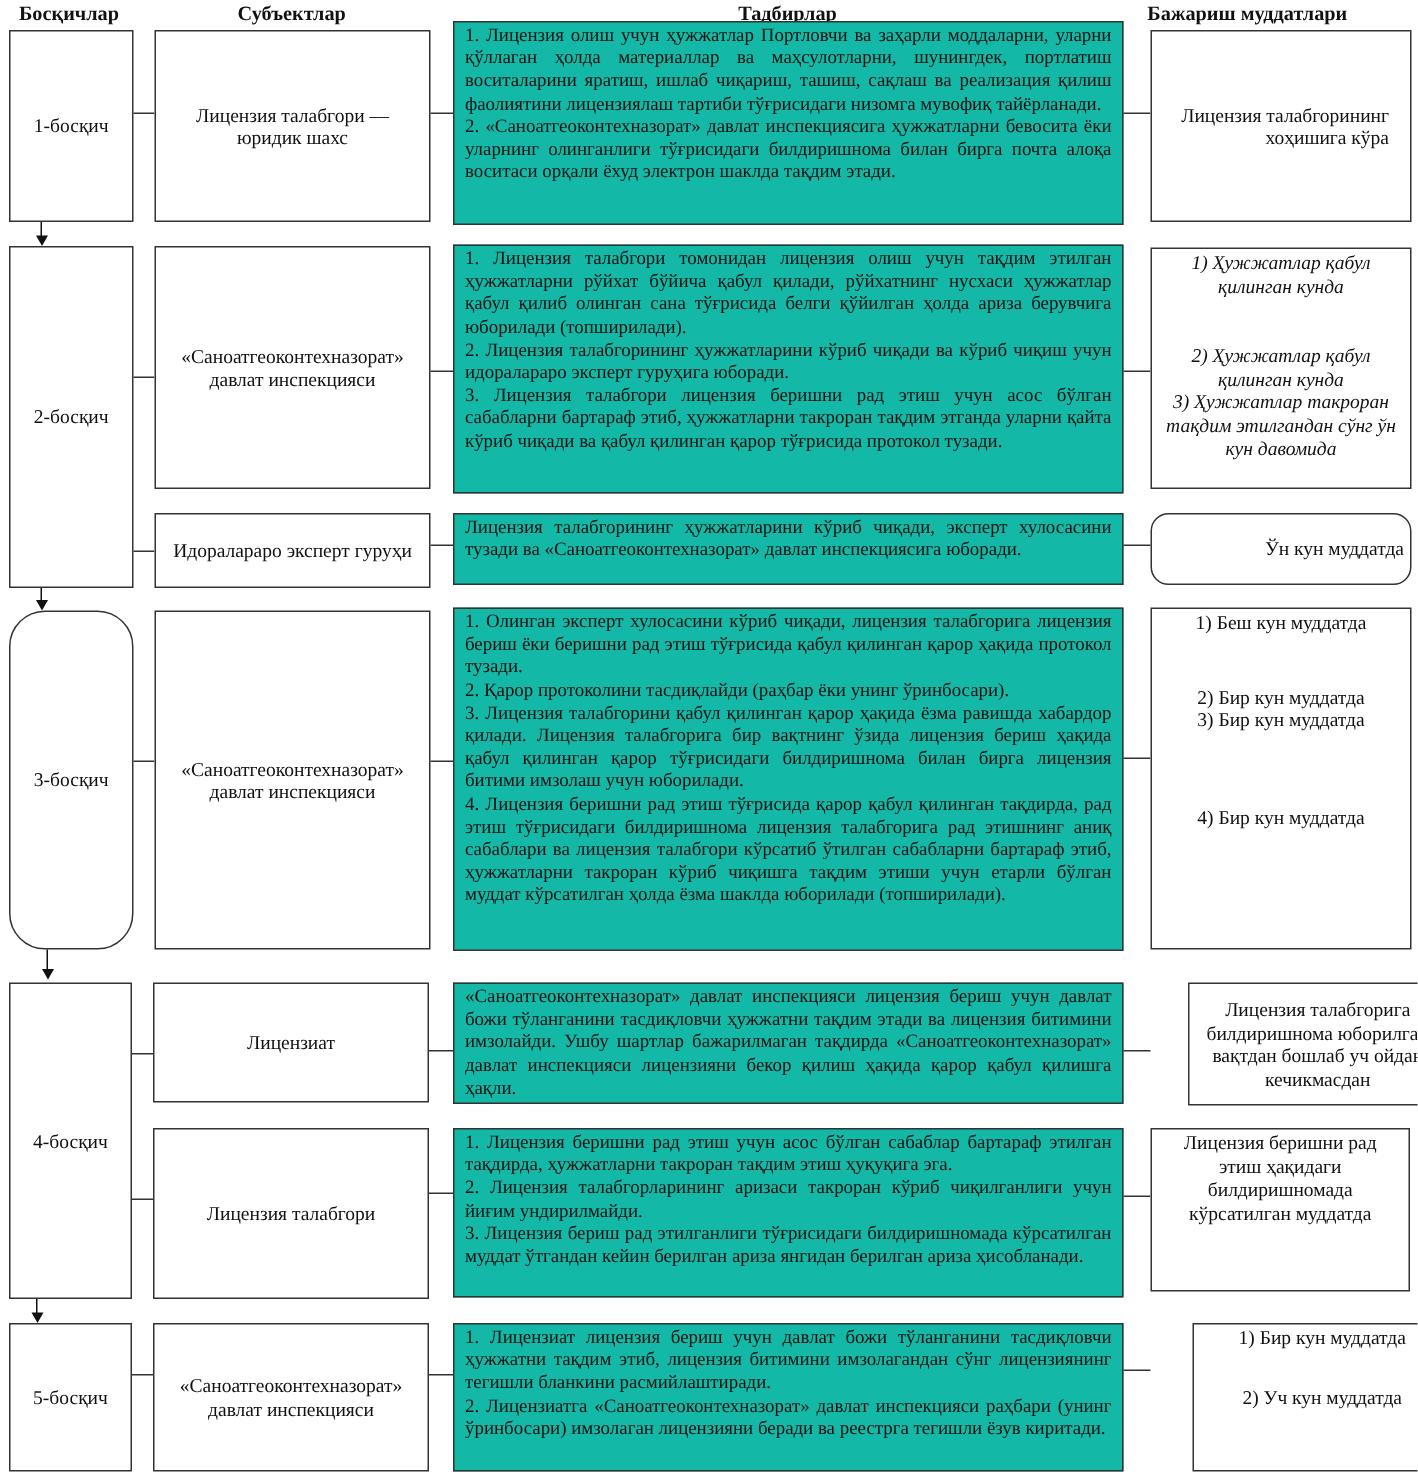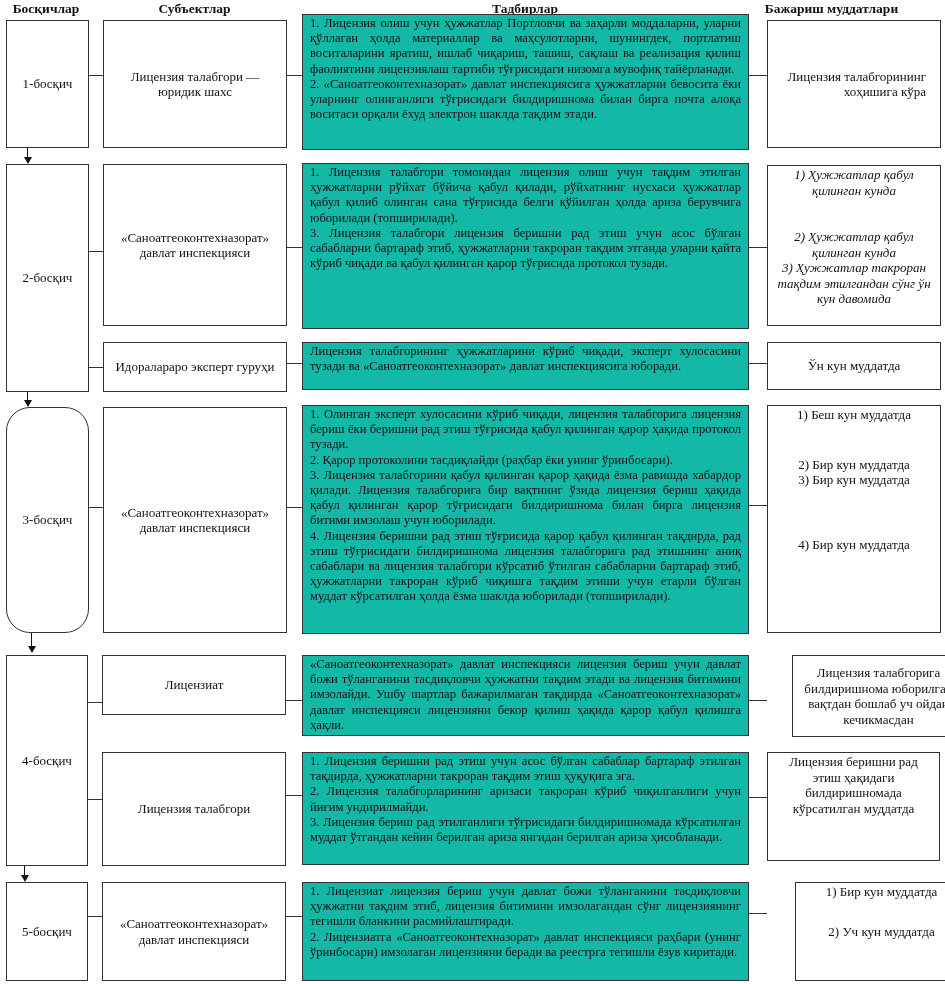"2. Лицензия талабгорининг ҳужжатларини" p { html: none -> <p>2. Лицензия талабгорининг ҳужжатларини кўриб чиқади ва кўриб чиқиш учун идоралараро эксперт гуруҳига юборади.</p> }
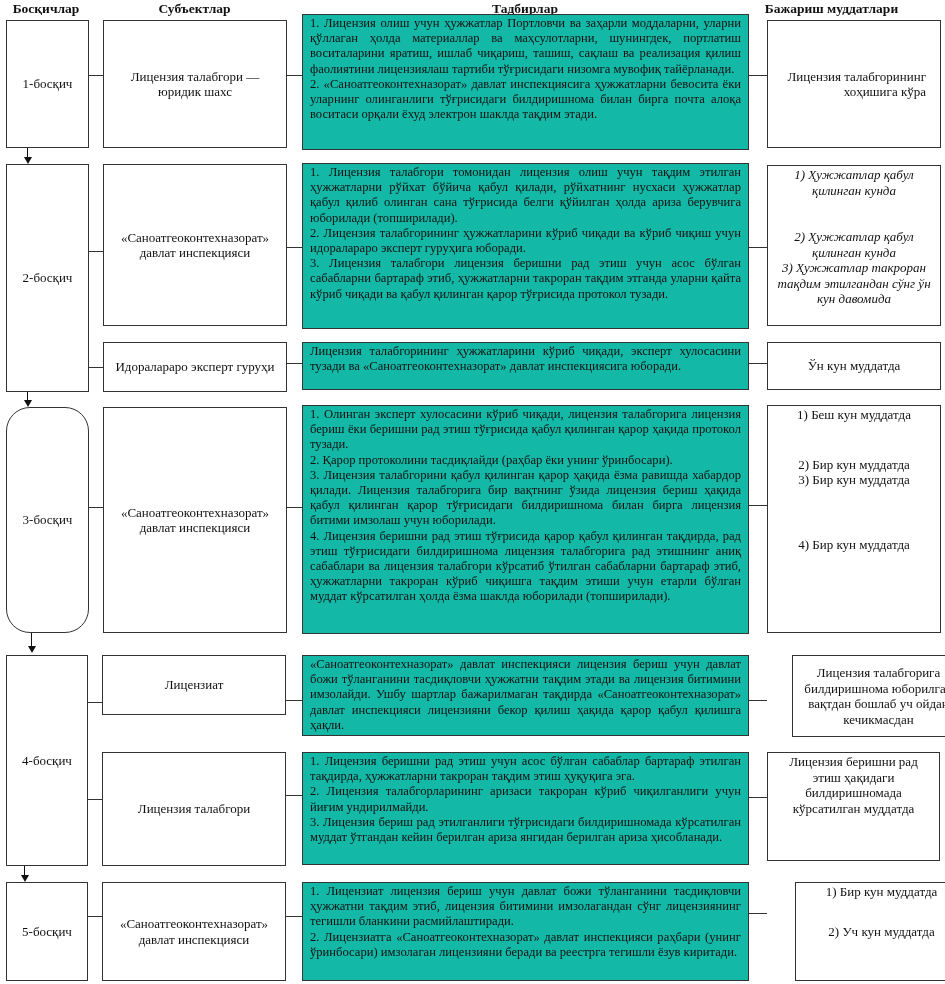"Ўн кун муддатда" div.dl { border-radius: none -> 12px; justify-content: center -> flex-end }
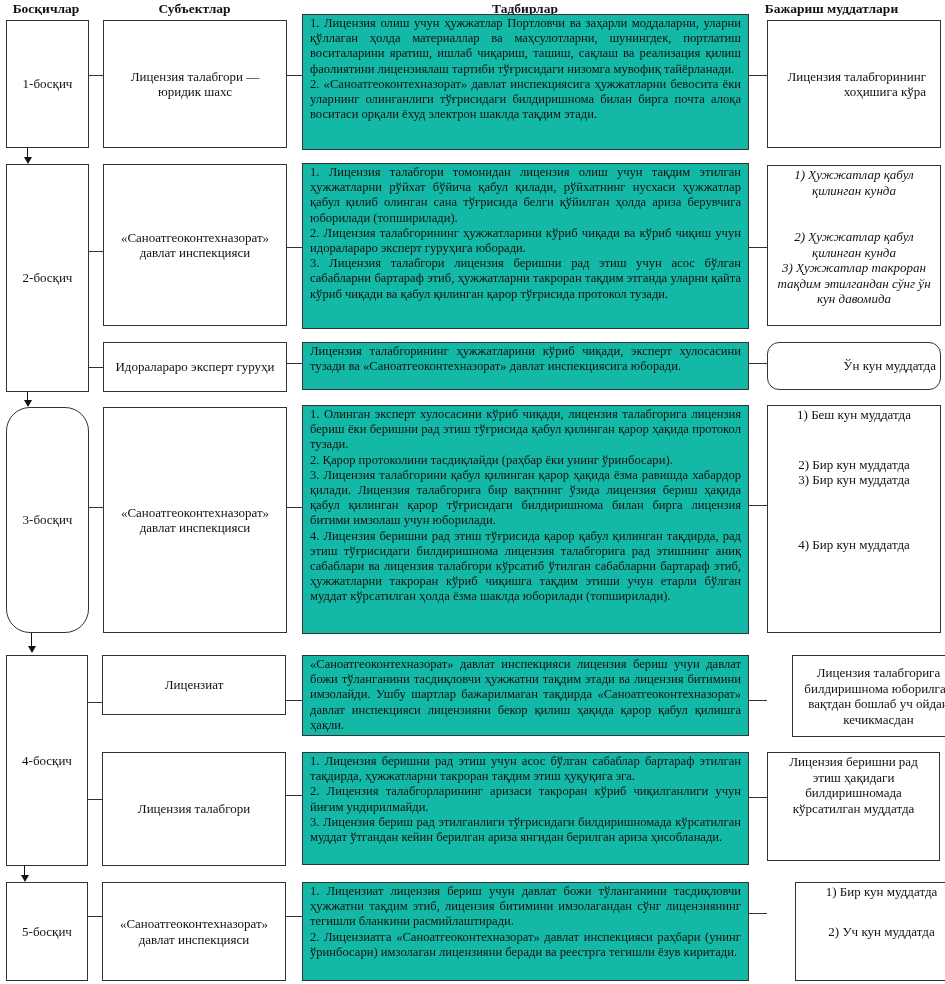"Лицензиат" div.box { height: 60px -> 80px }
